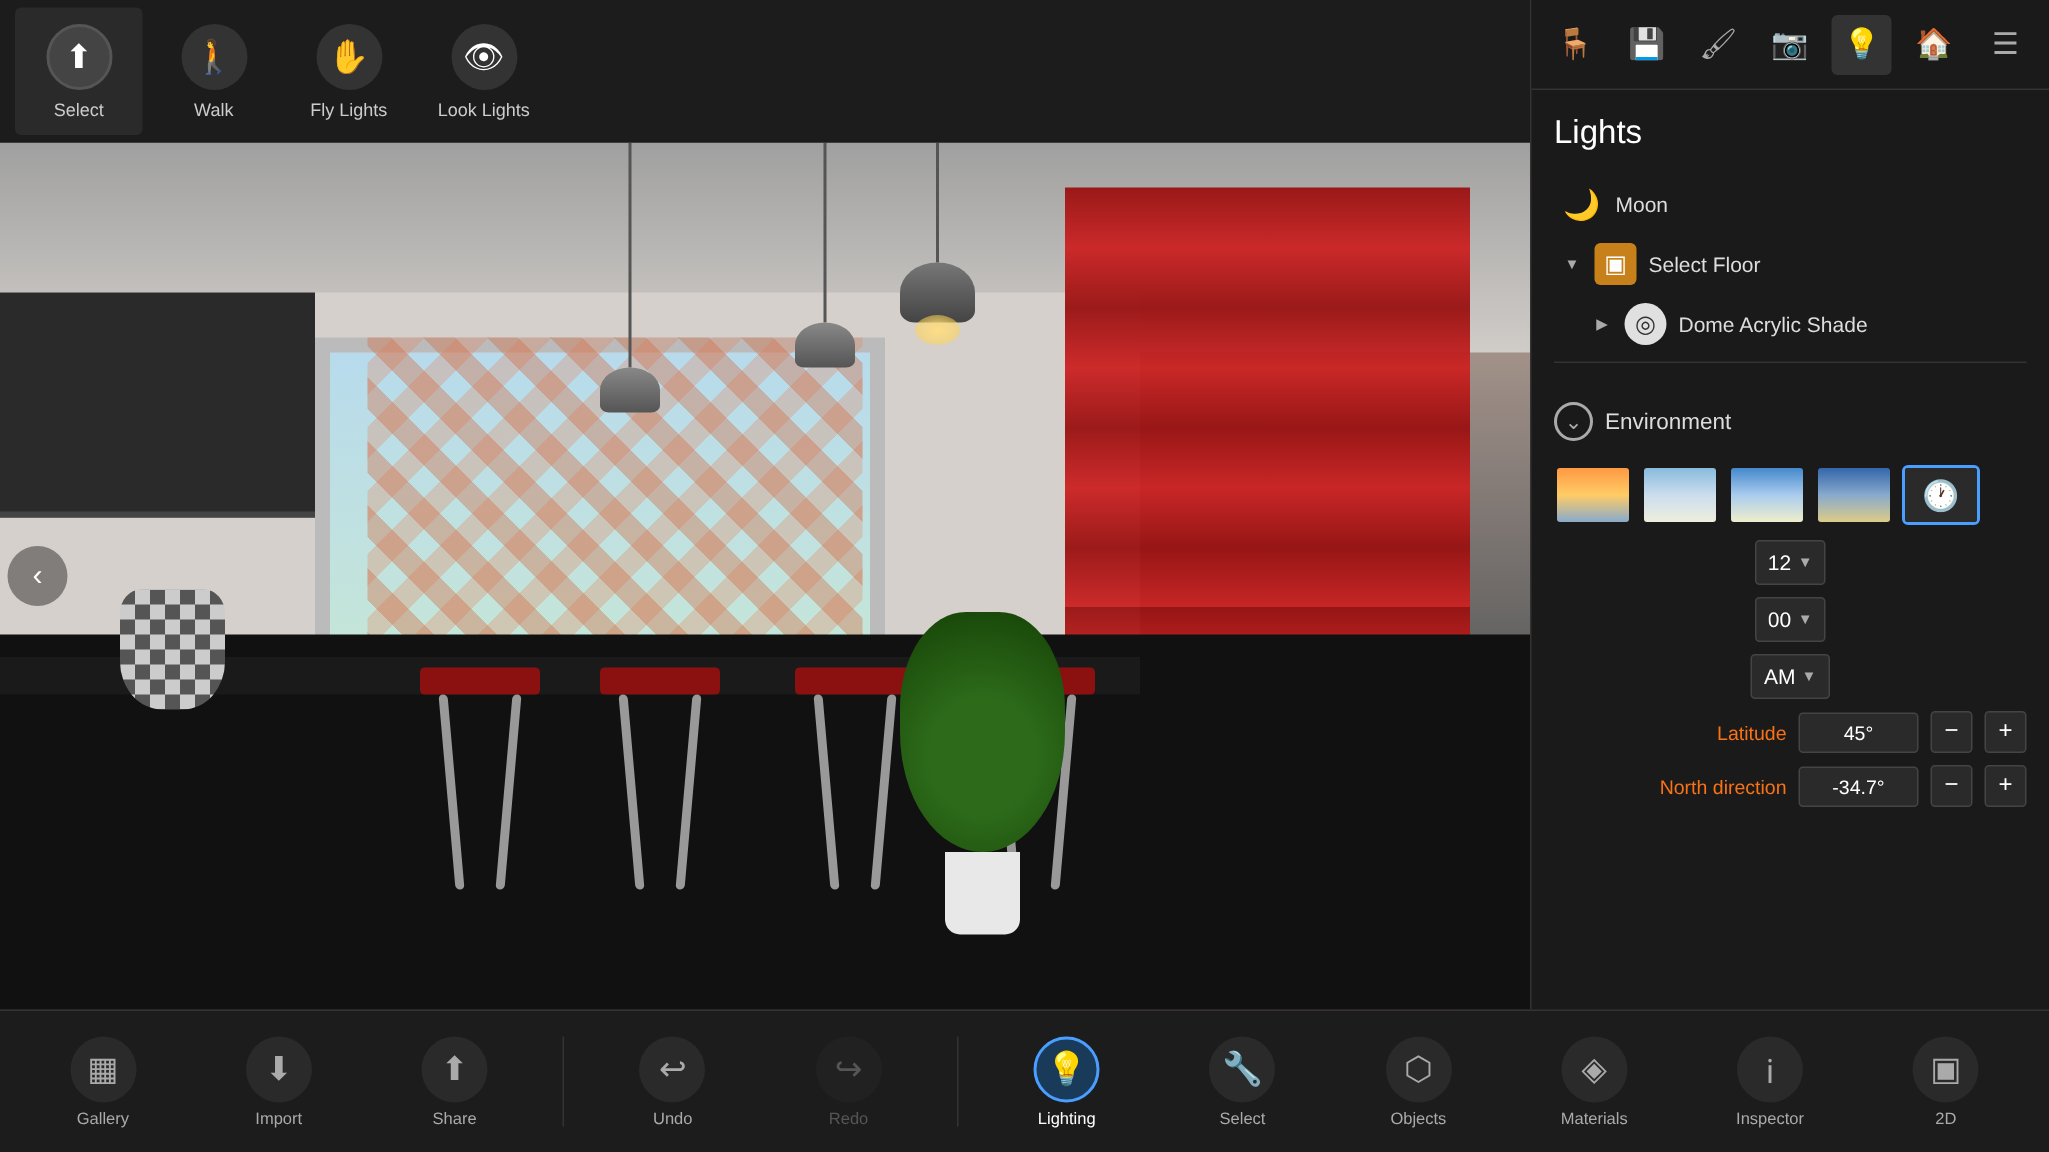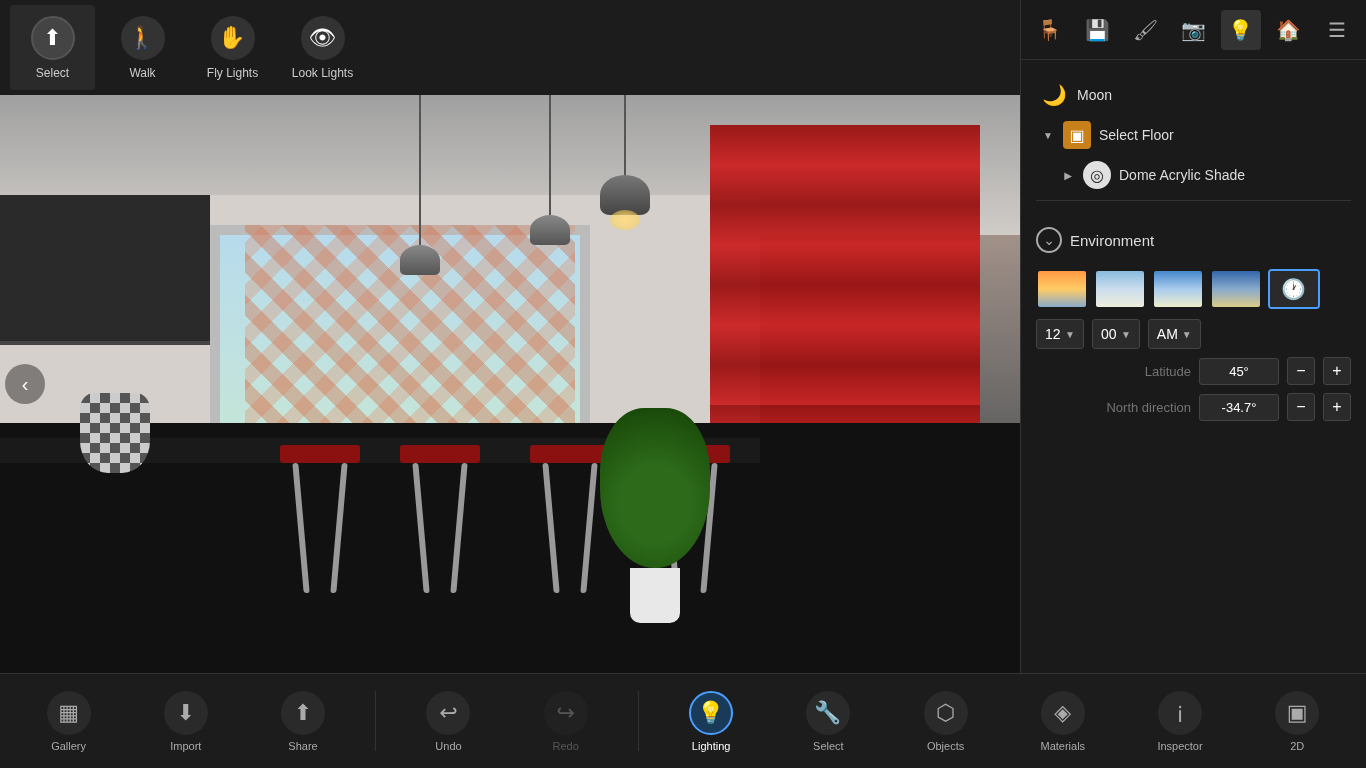"Lights" div { html: none -> <div>Lights</div> }
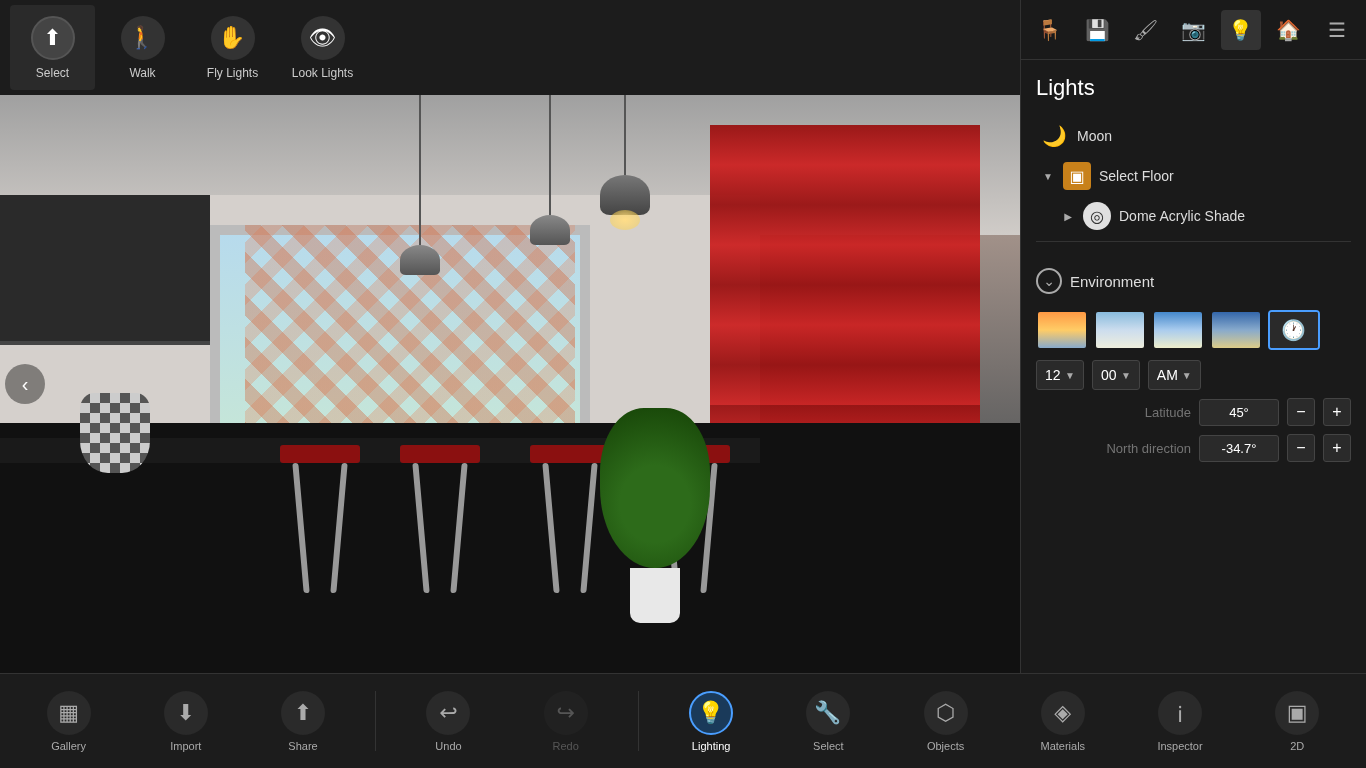"12" .time-controls { flex-direction: none -> column }
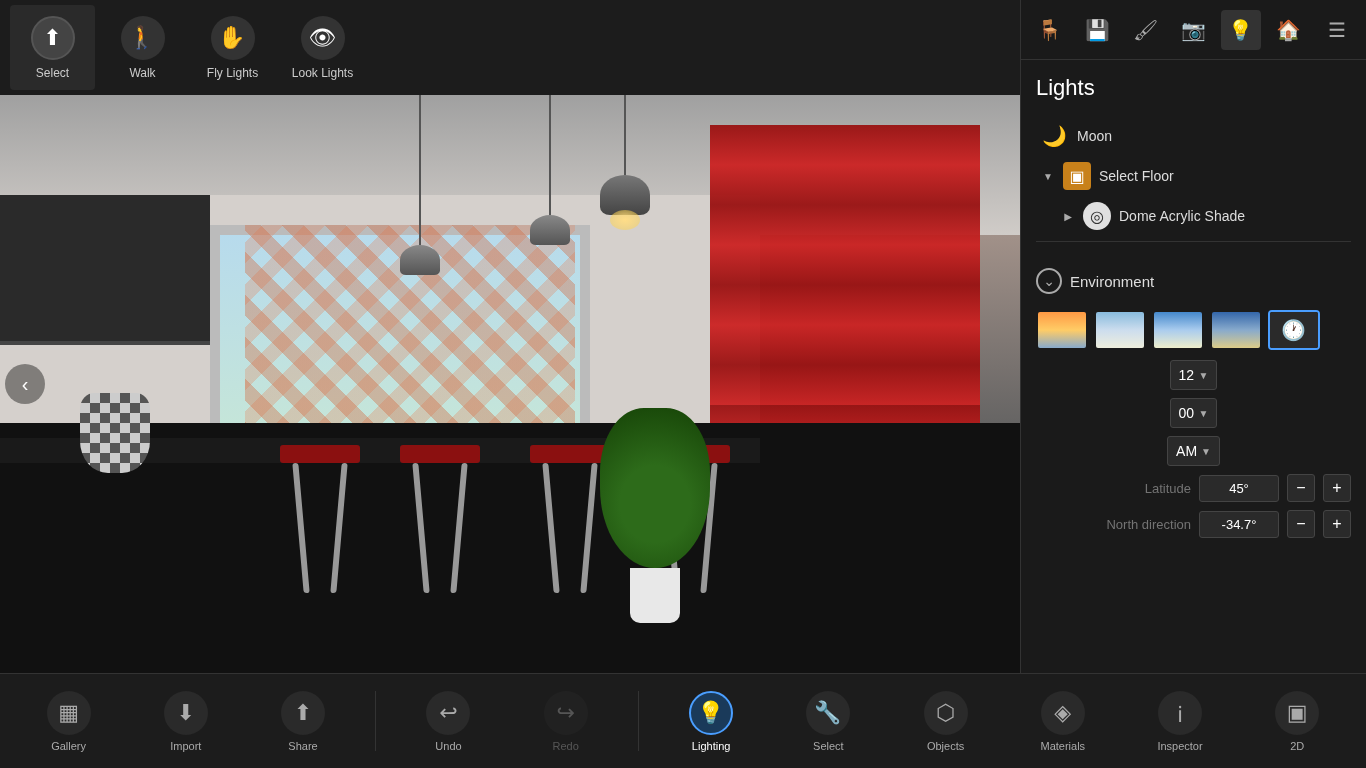"Latitude" .number-control-label { color: #737373 -> #f97316 }
